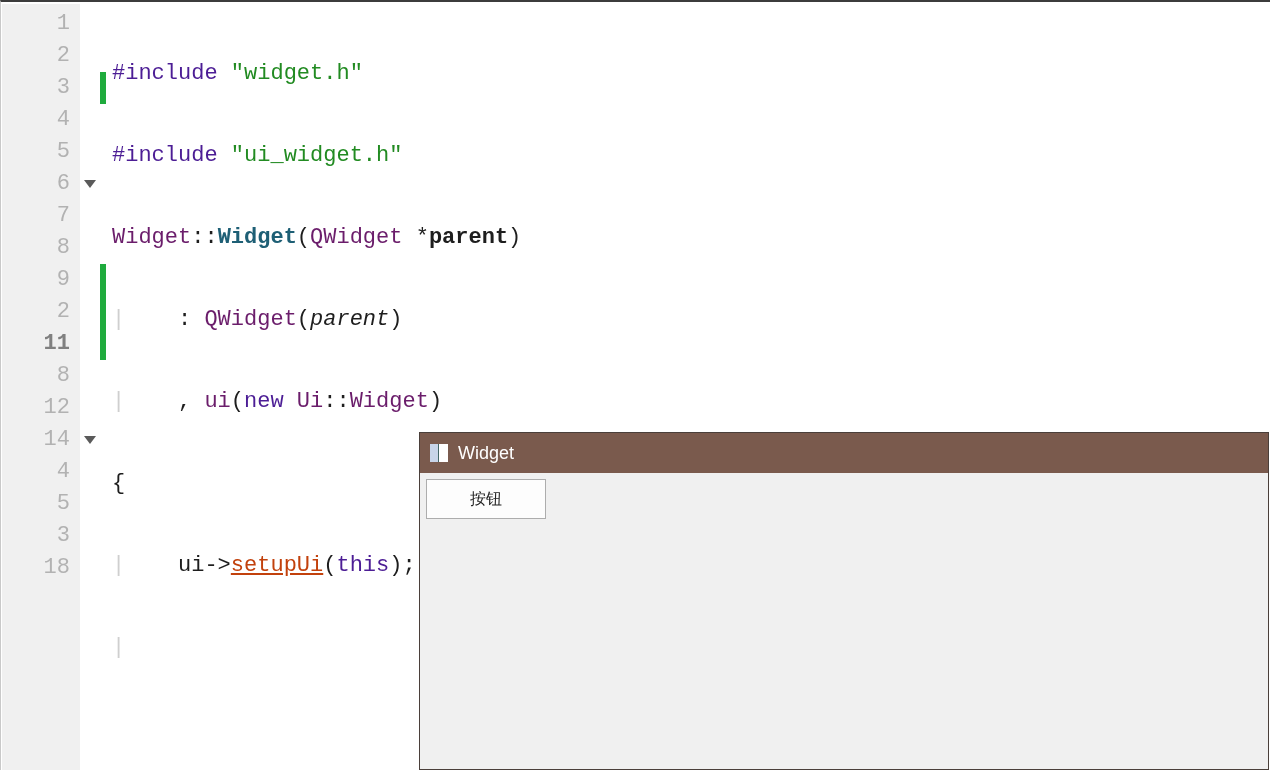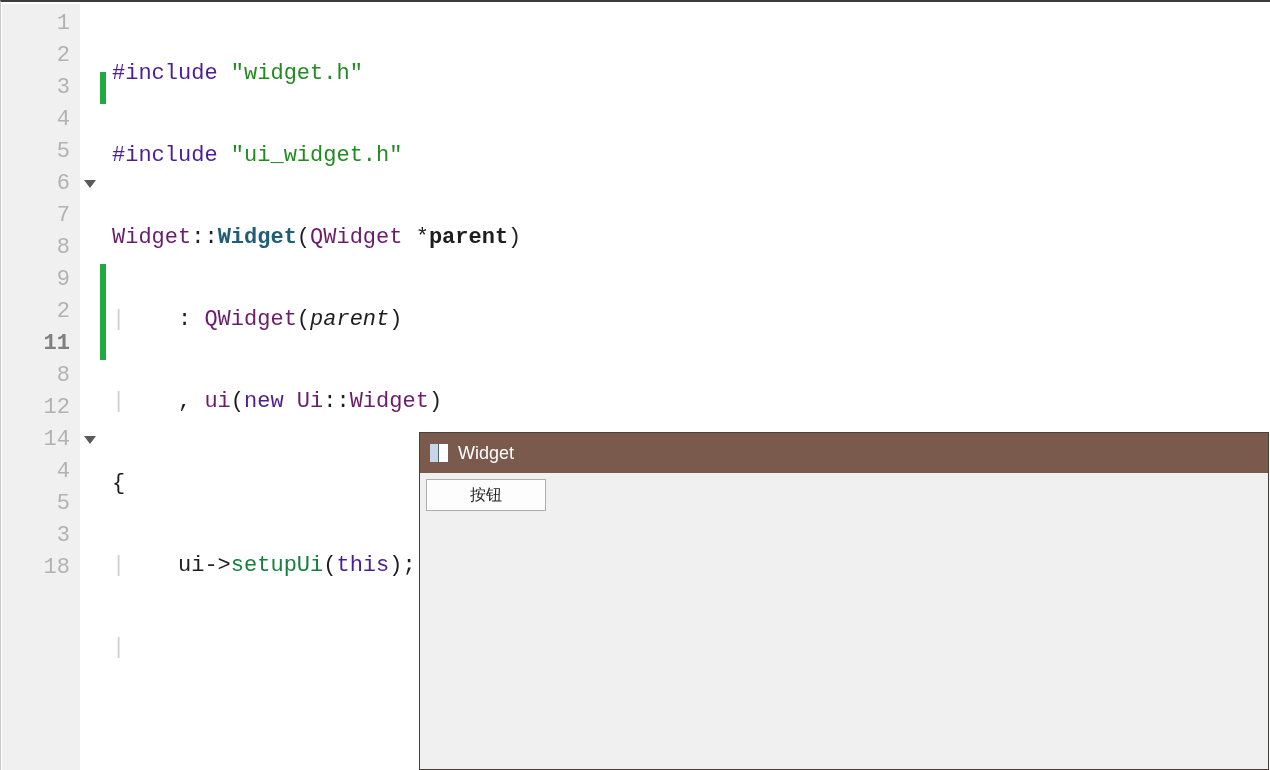"按钮" .qt-button { height: 32px -> 40px }
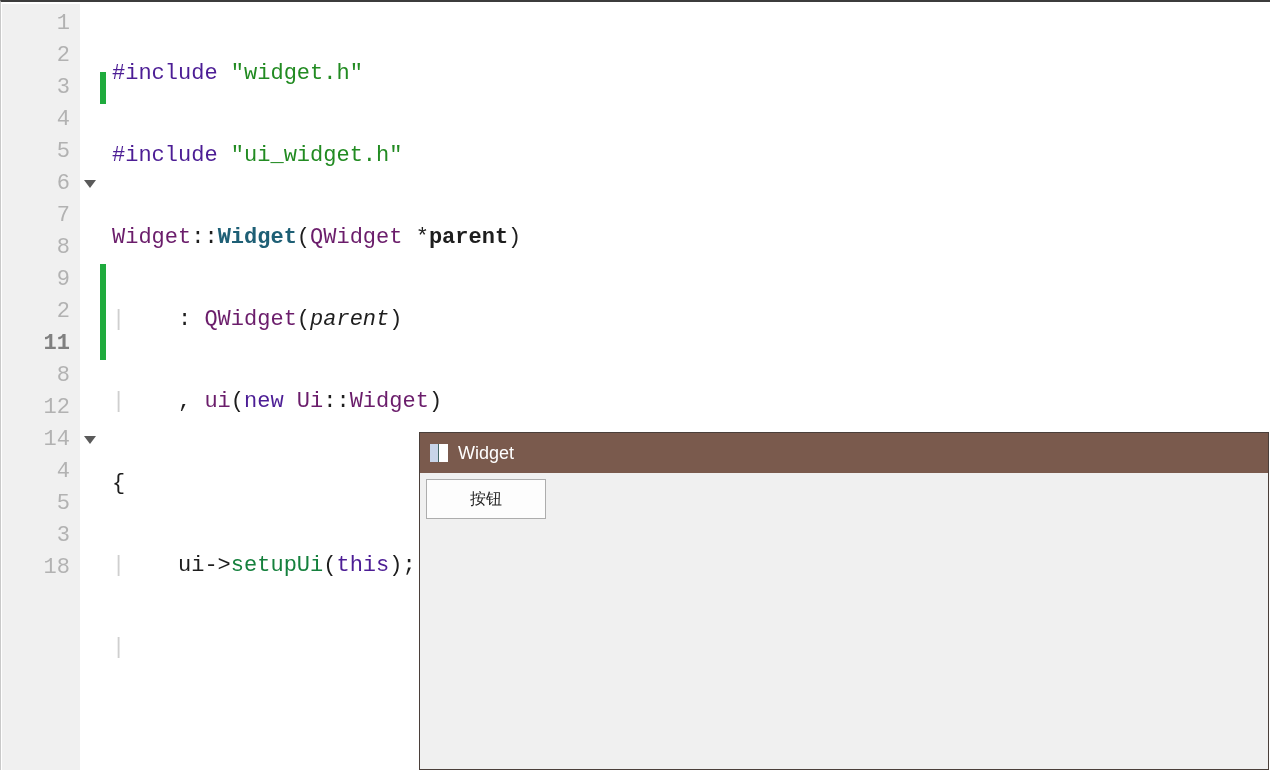"setupUi" .c-call { color: #15803d -> #c2410c; text-decoration: none -> underline }
